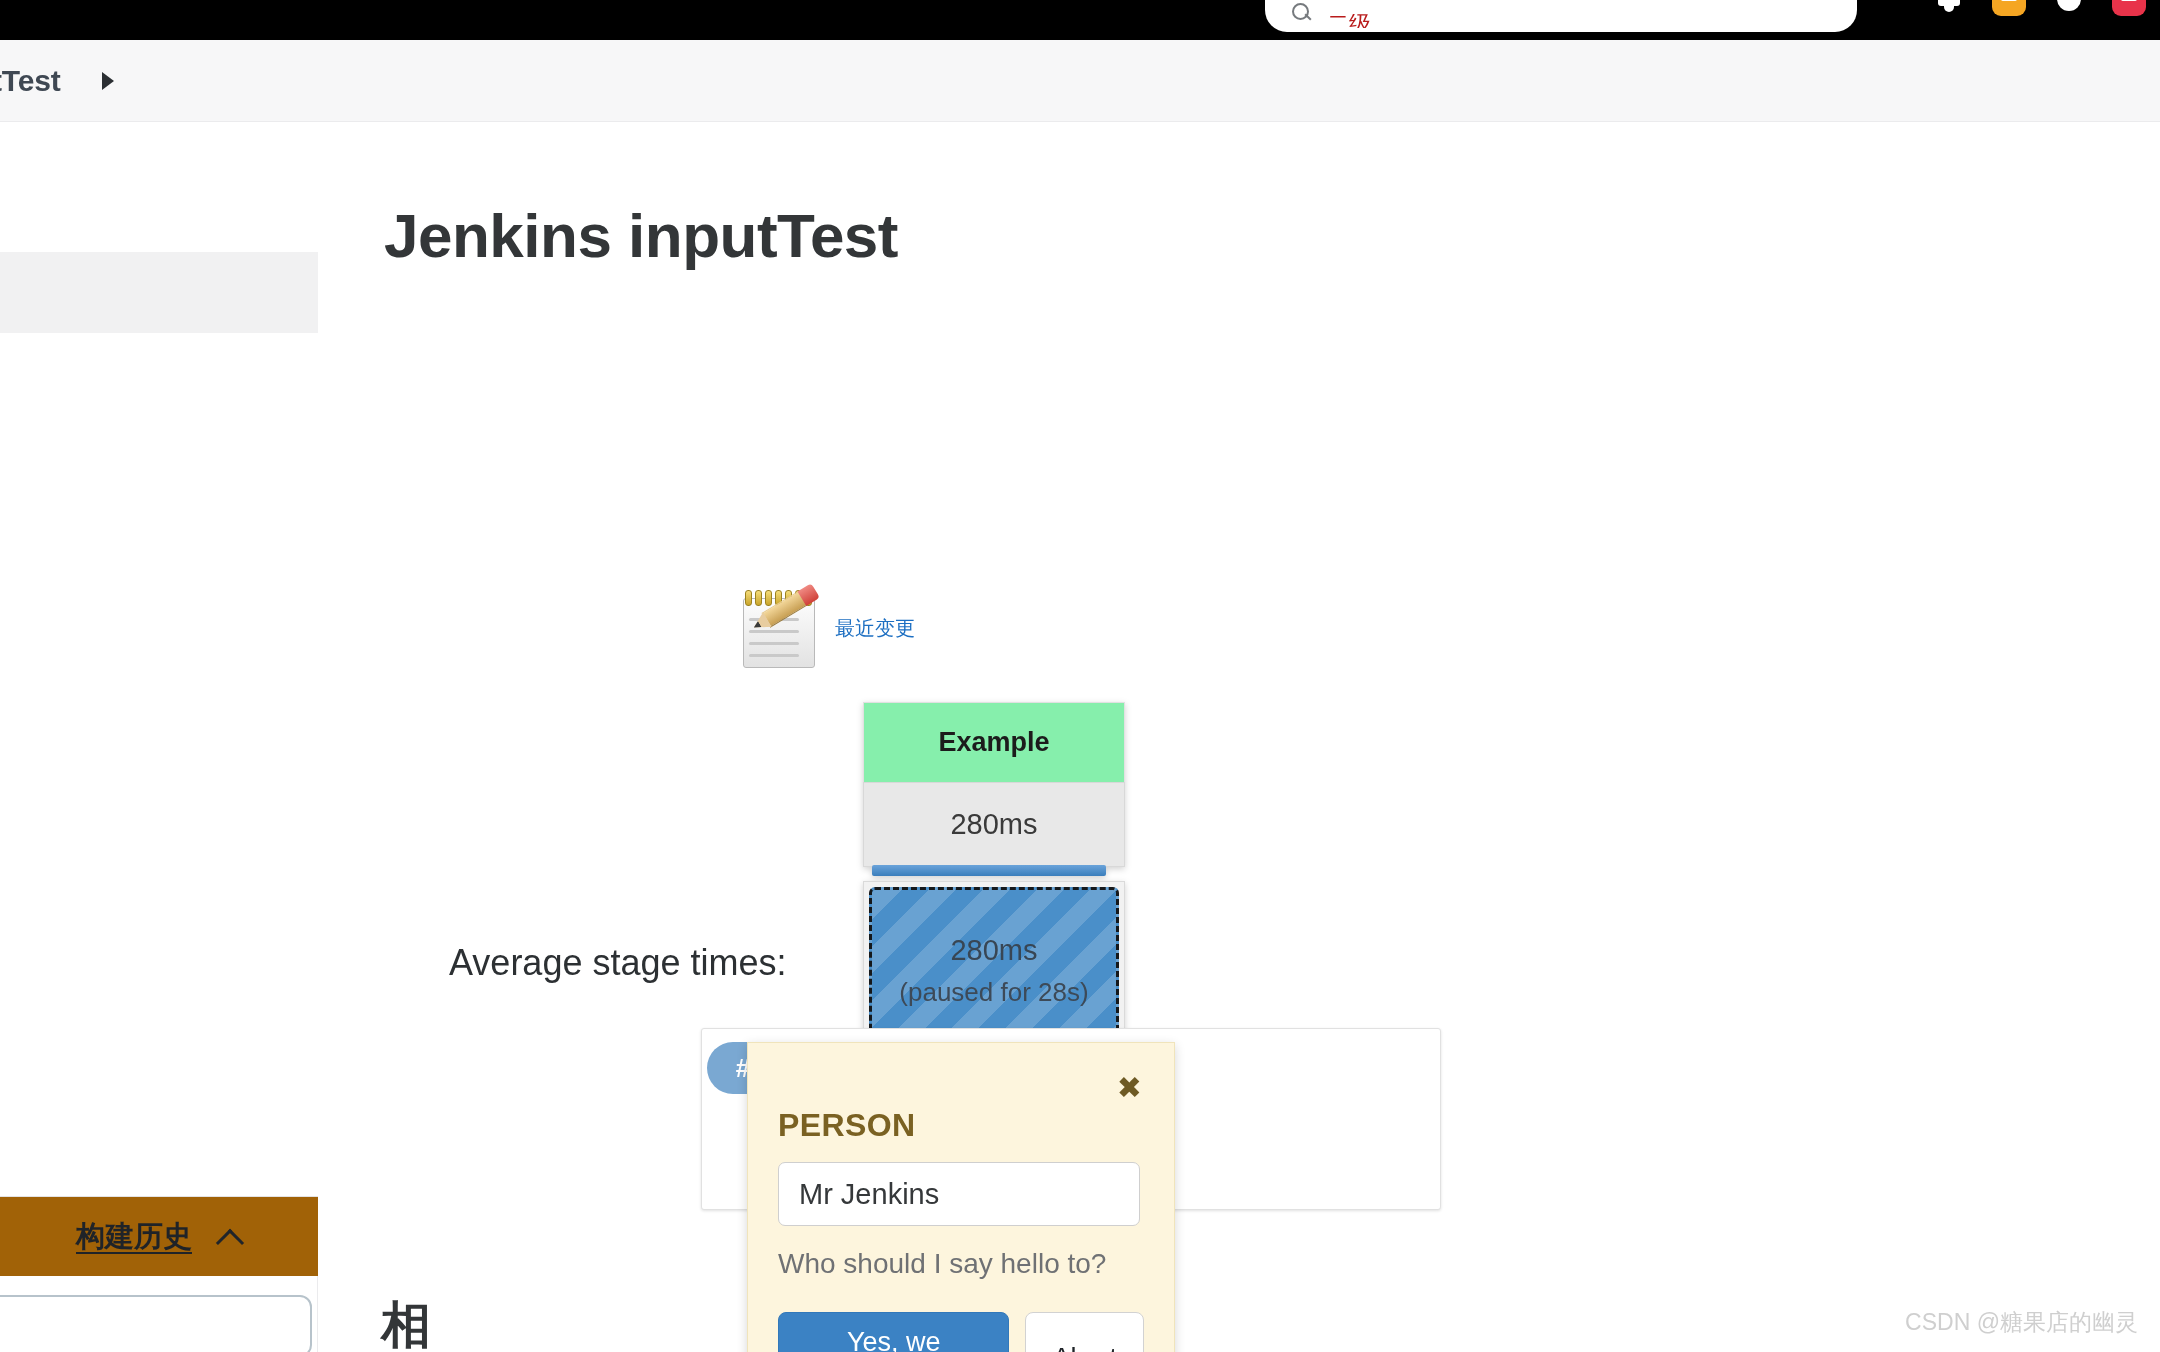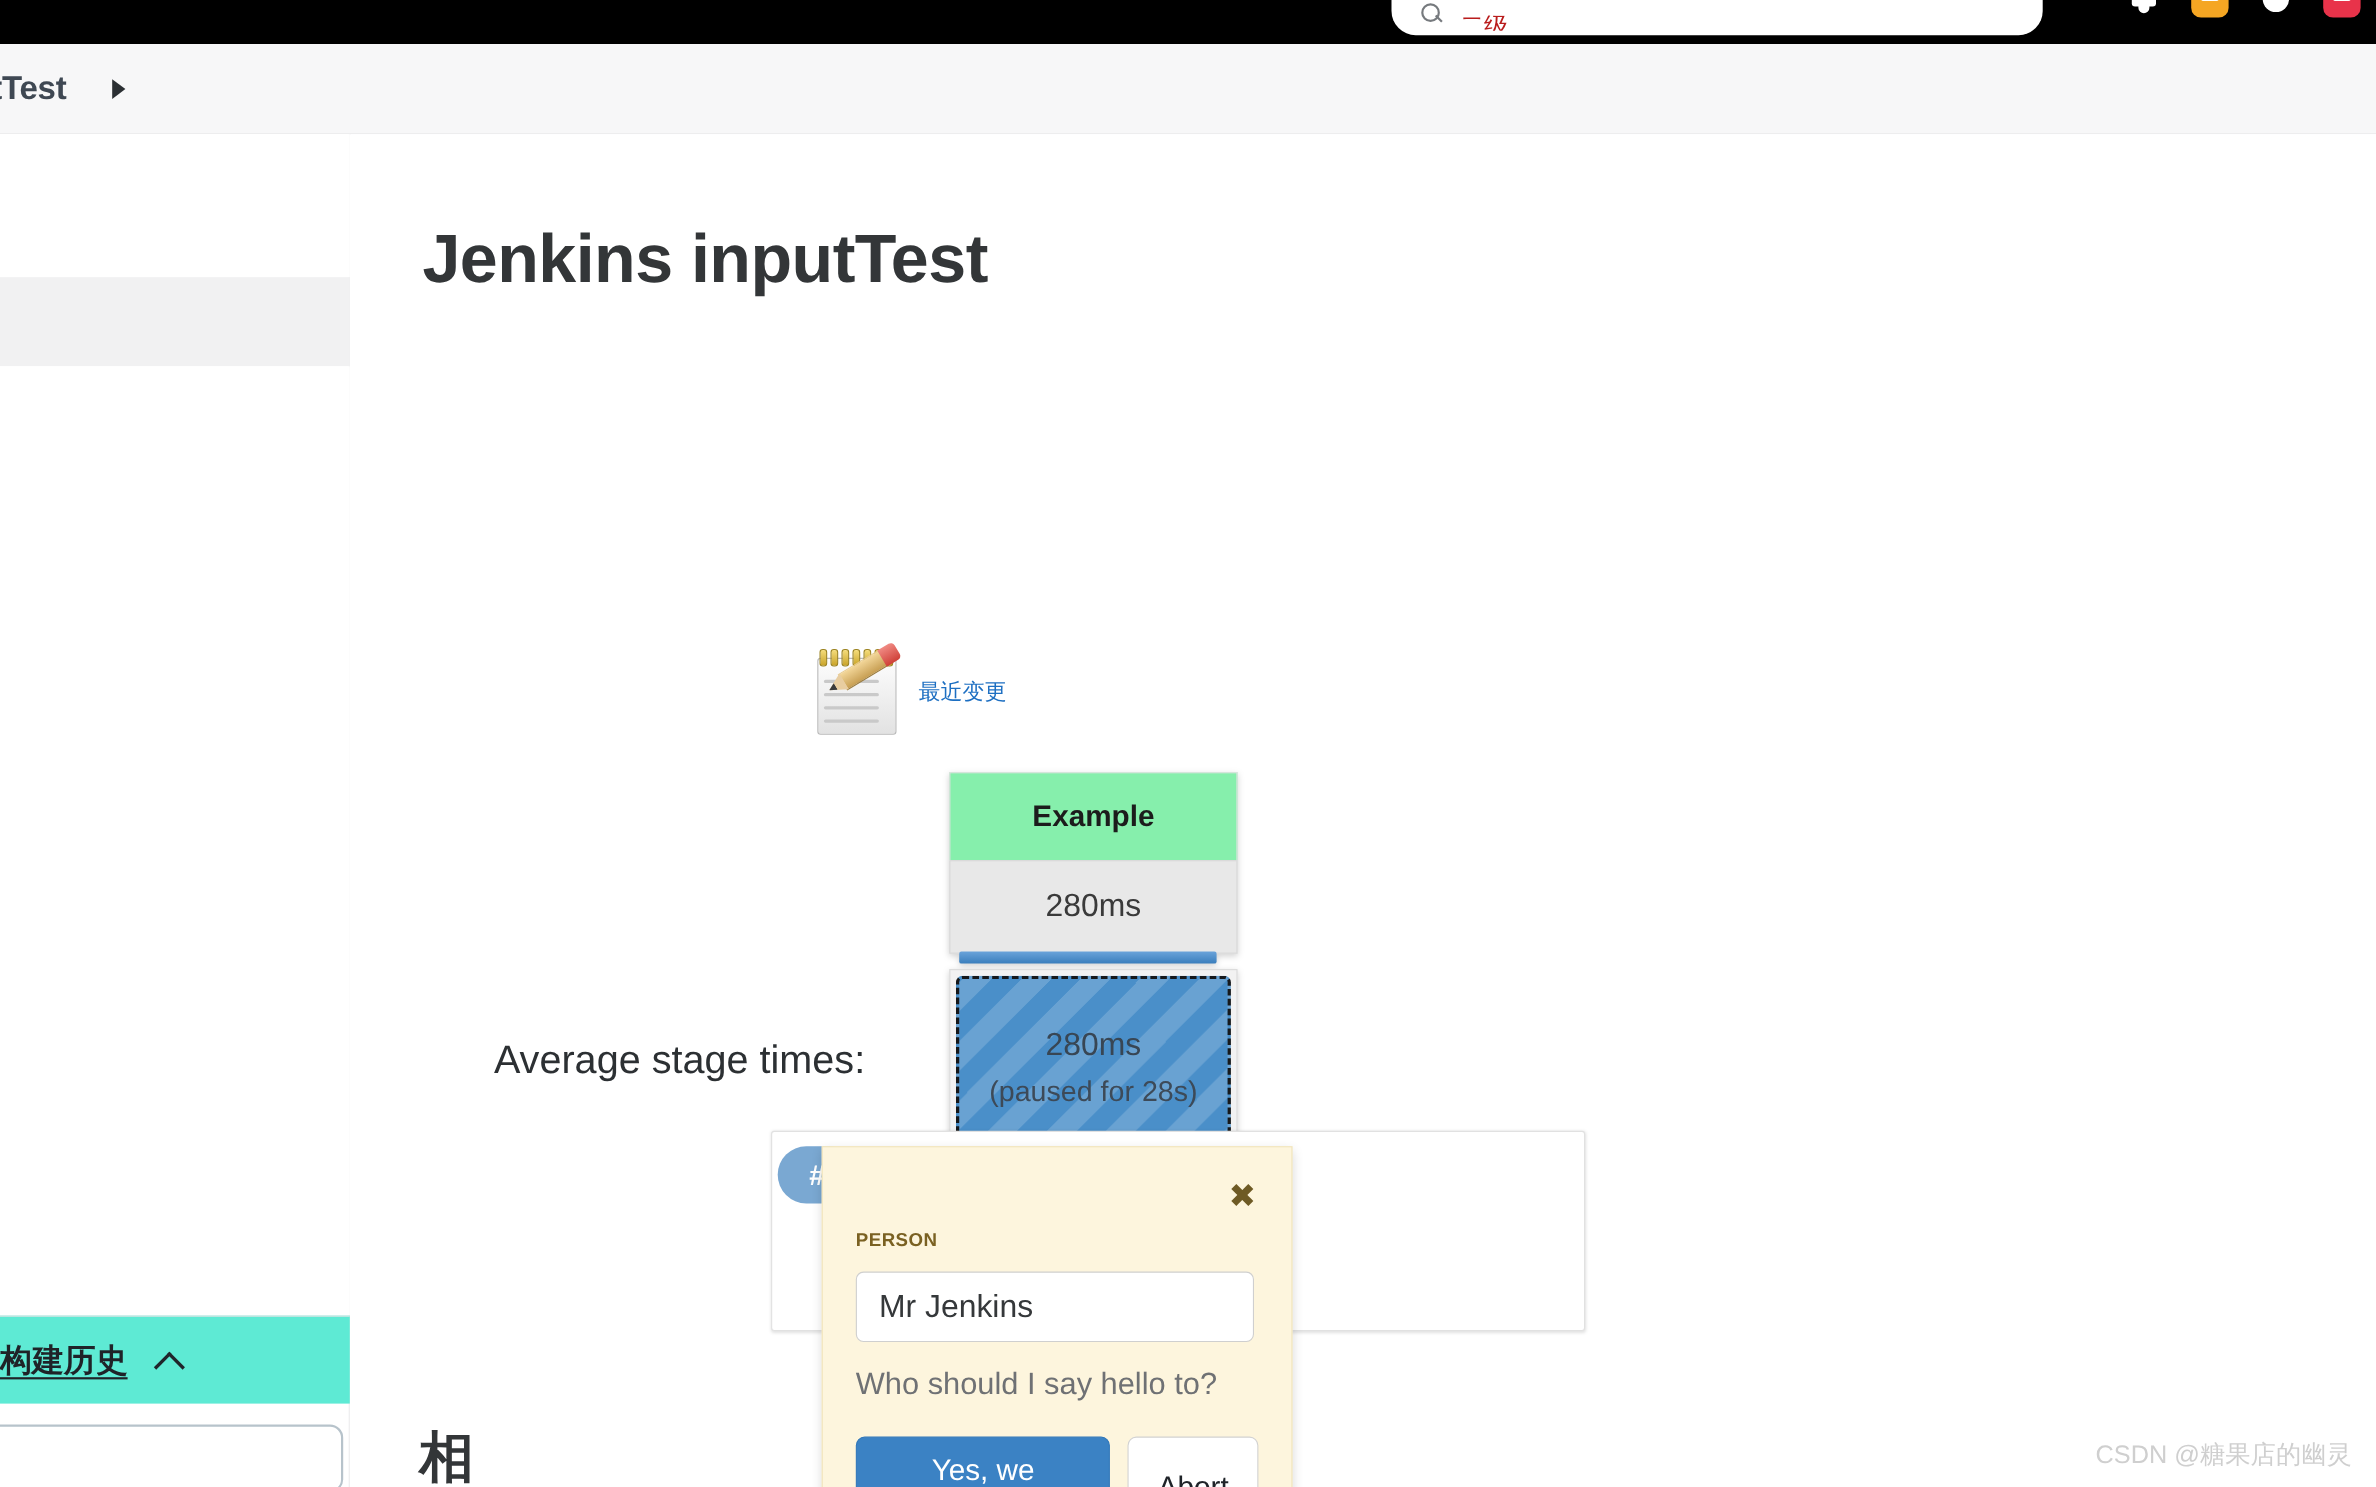"PERSON" .prompt-param { font-size: 17px -> 32px; margin-top: 47px -> 36px }
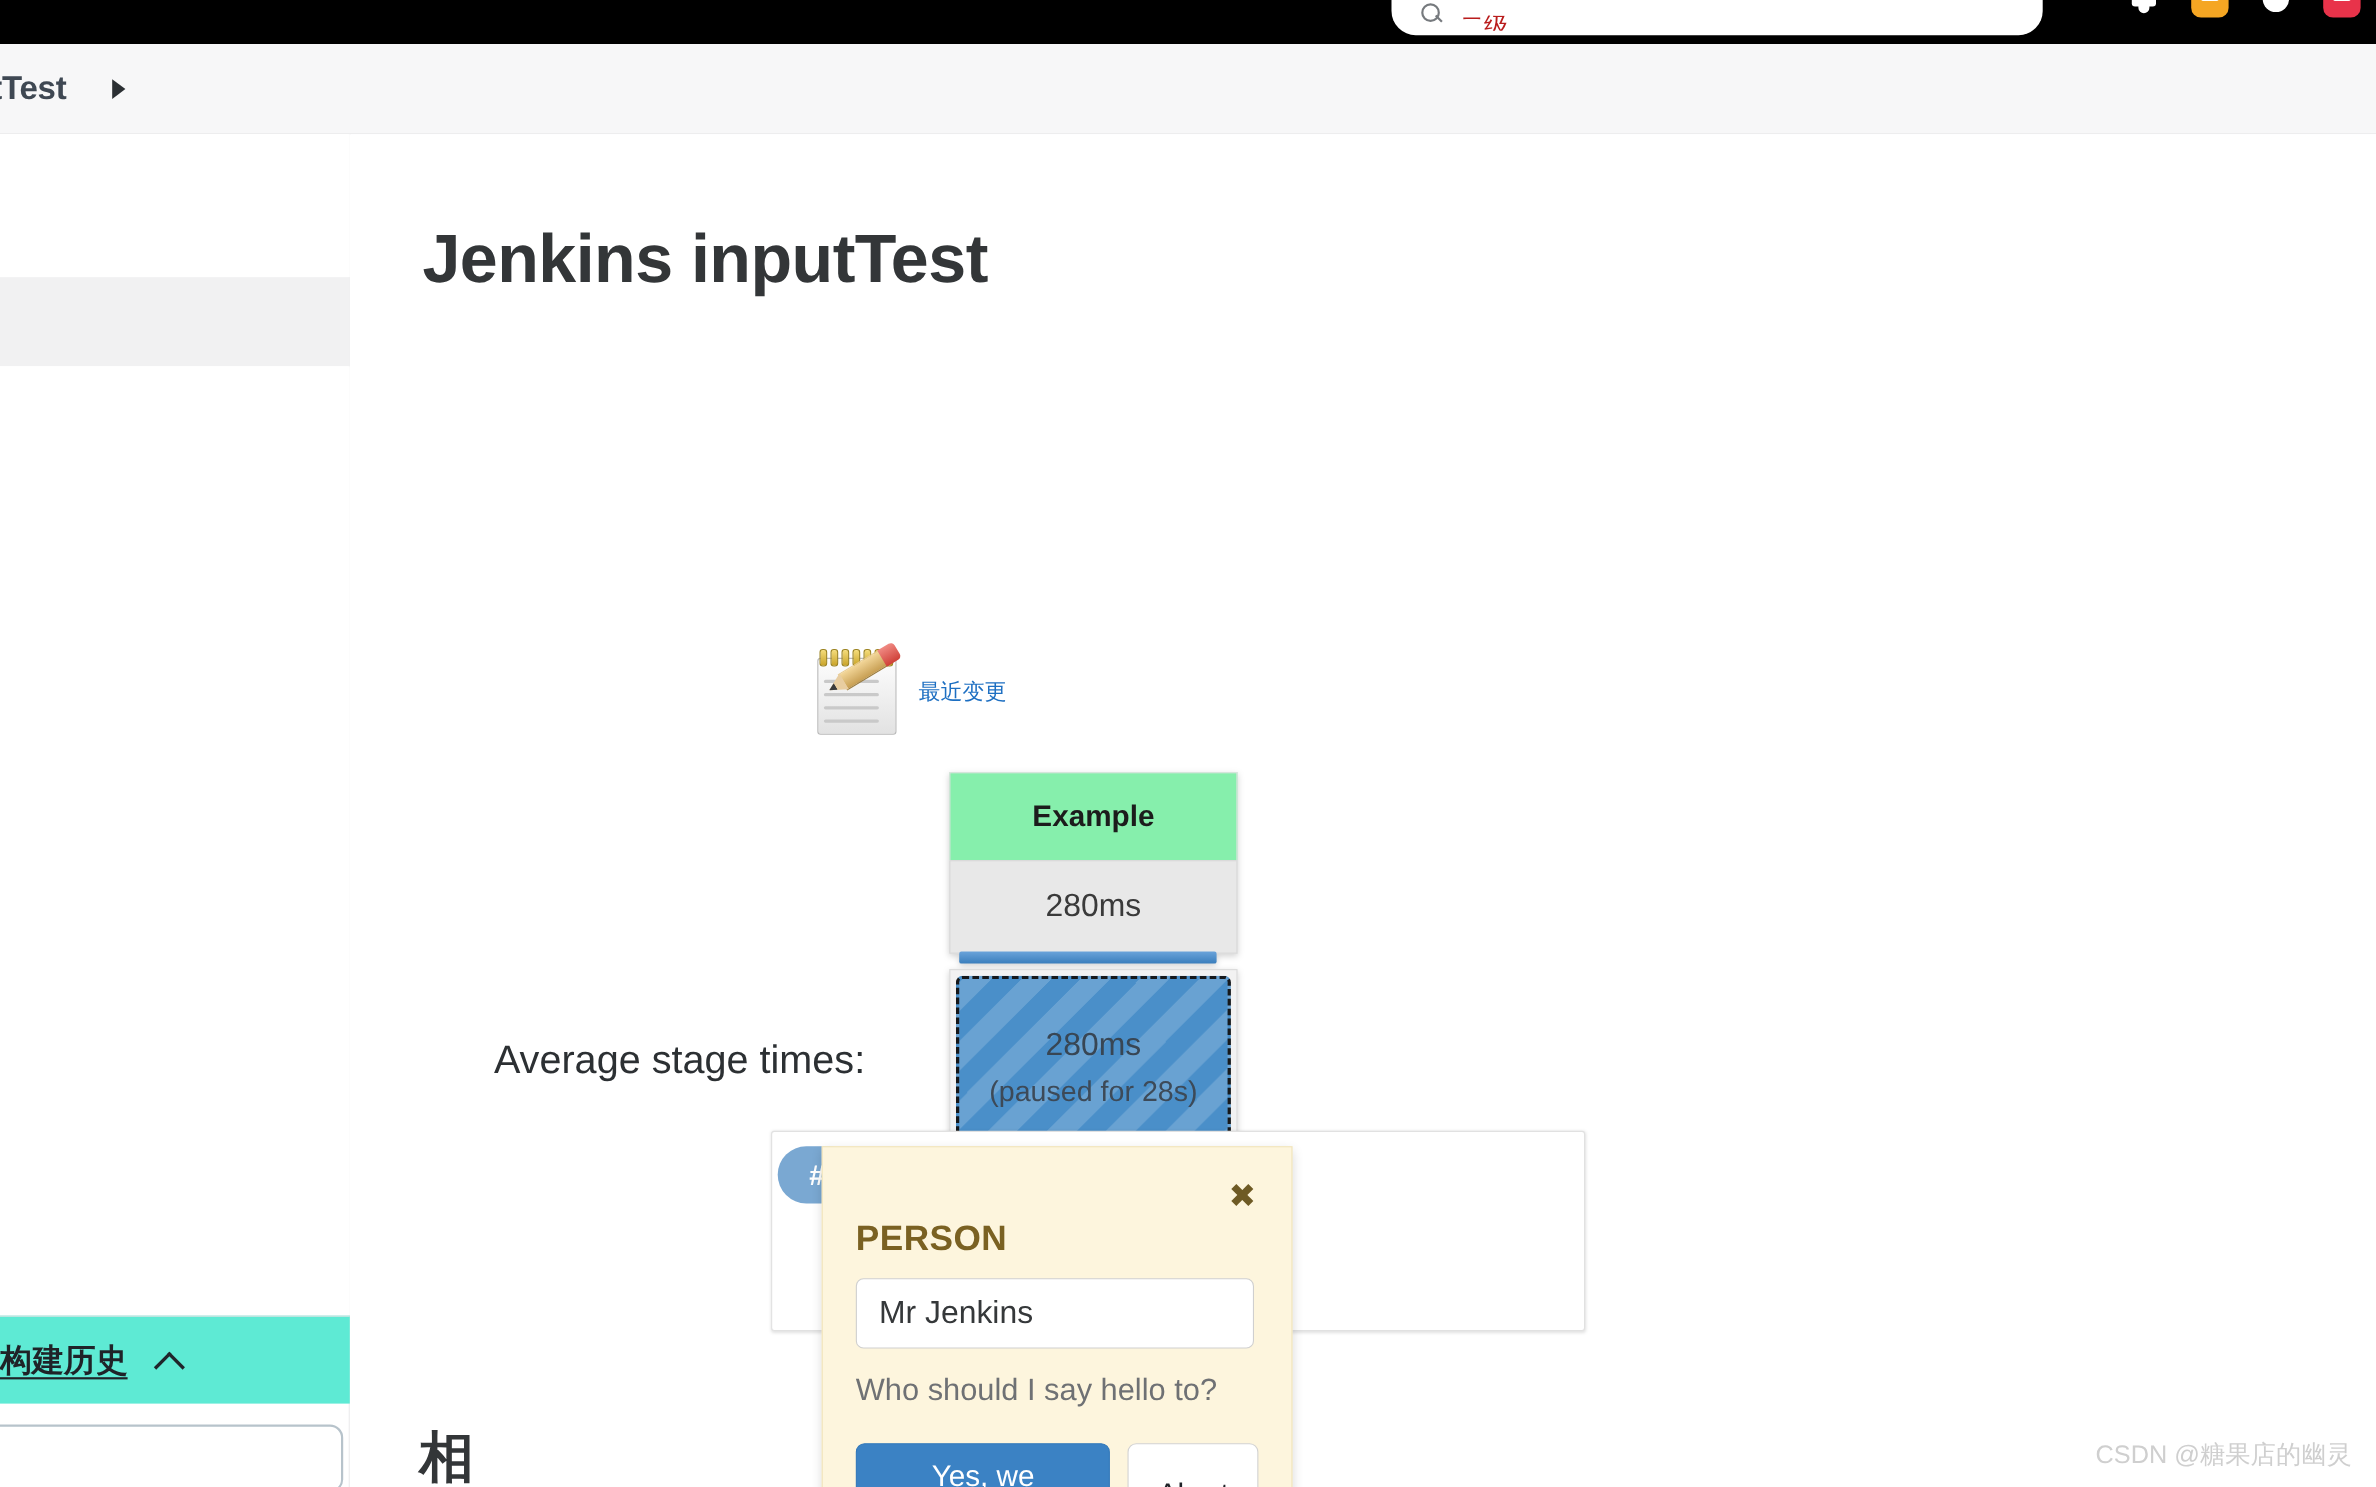"构建历史" .build-history { background: #5eead4 -> #a16207; justify-content: none -> center }
